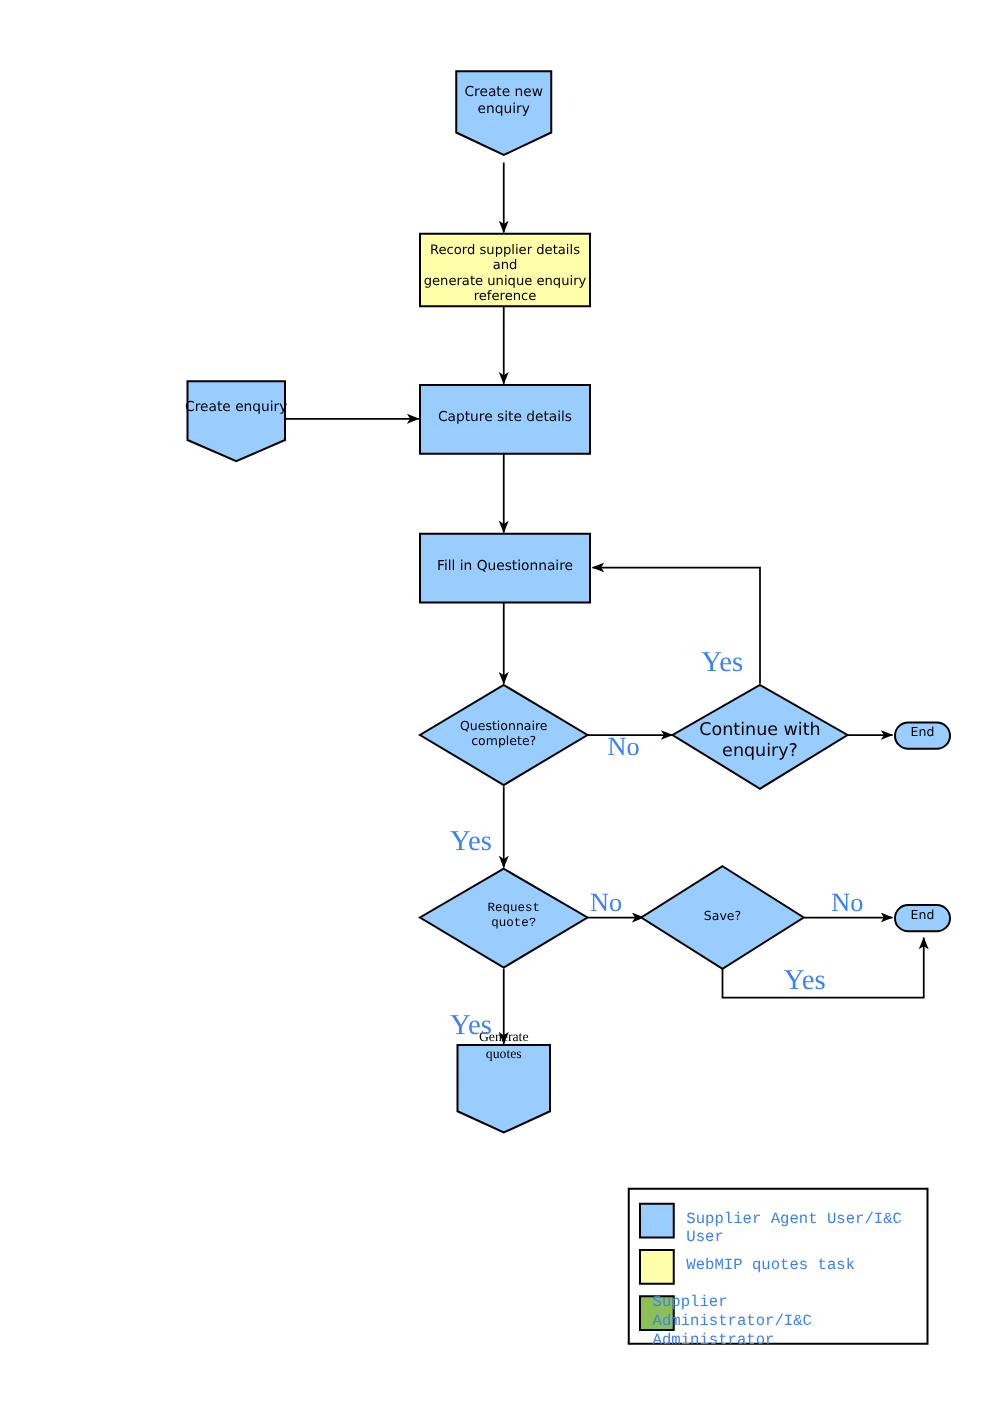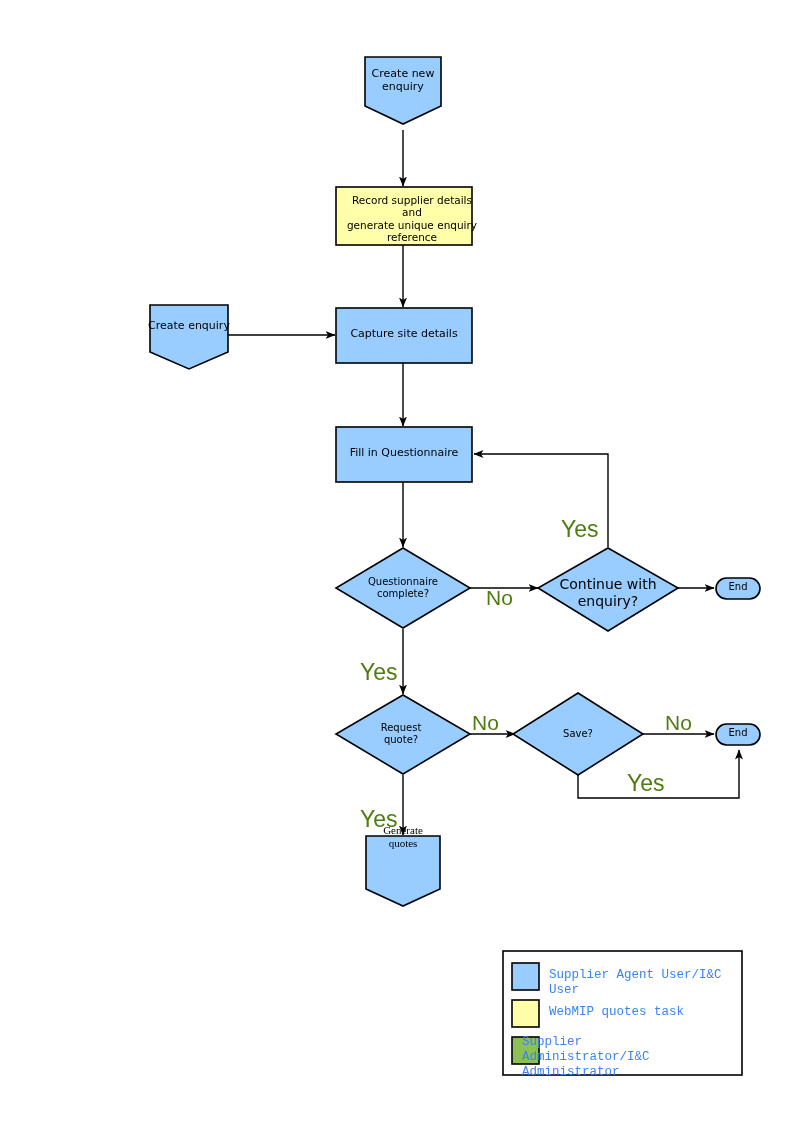"Record supplier details and" div.node-label { margin-left: 8px -> none }
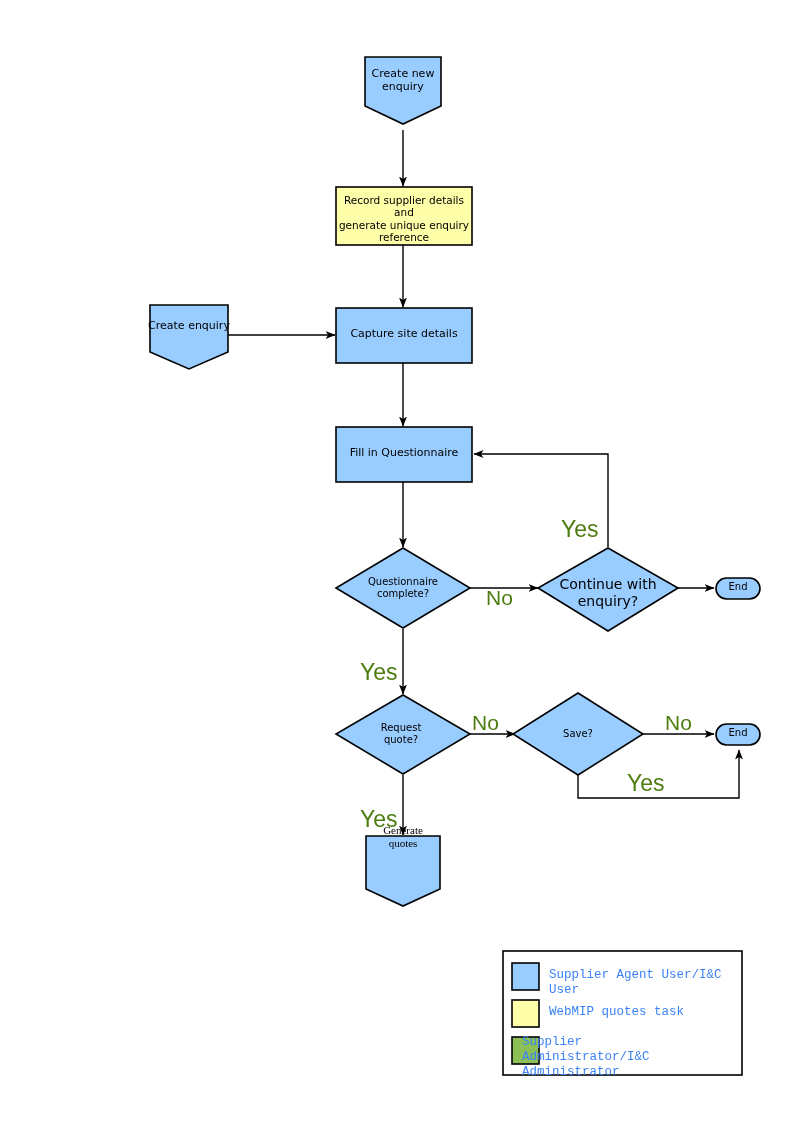"Yes" .edge-label { color: #4d7c0f -> #3b82f6; font-family: Liberation Sans, sans-serif -> Liberation Serif, serif }
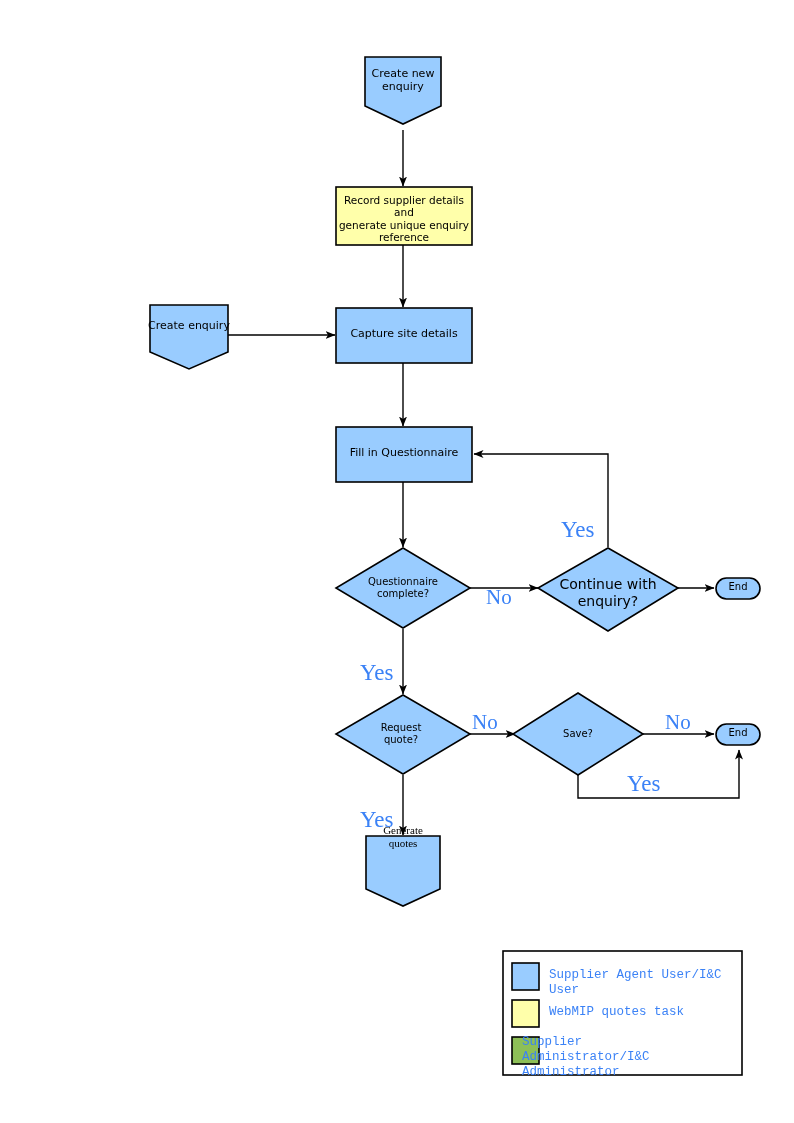"Request" div.node-label { font-family: none -> Liberation Mono, monospace; left: 356px -> 366px }
